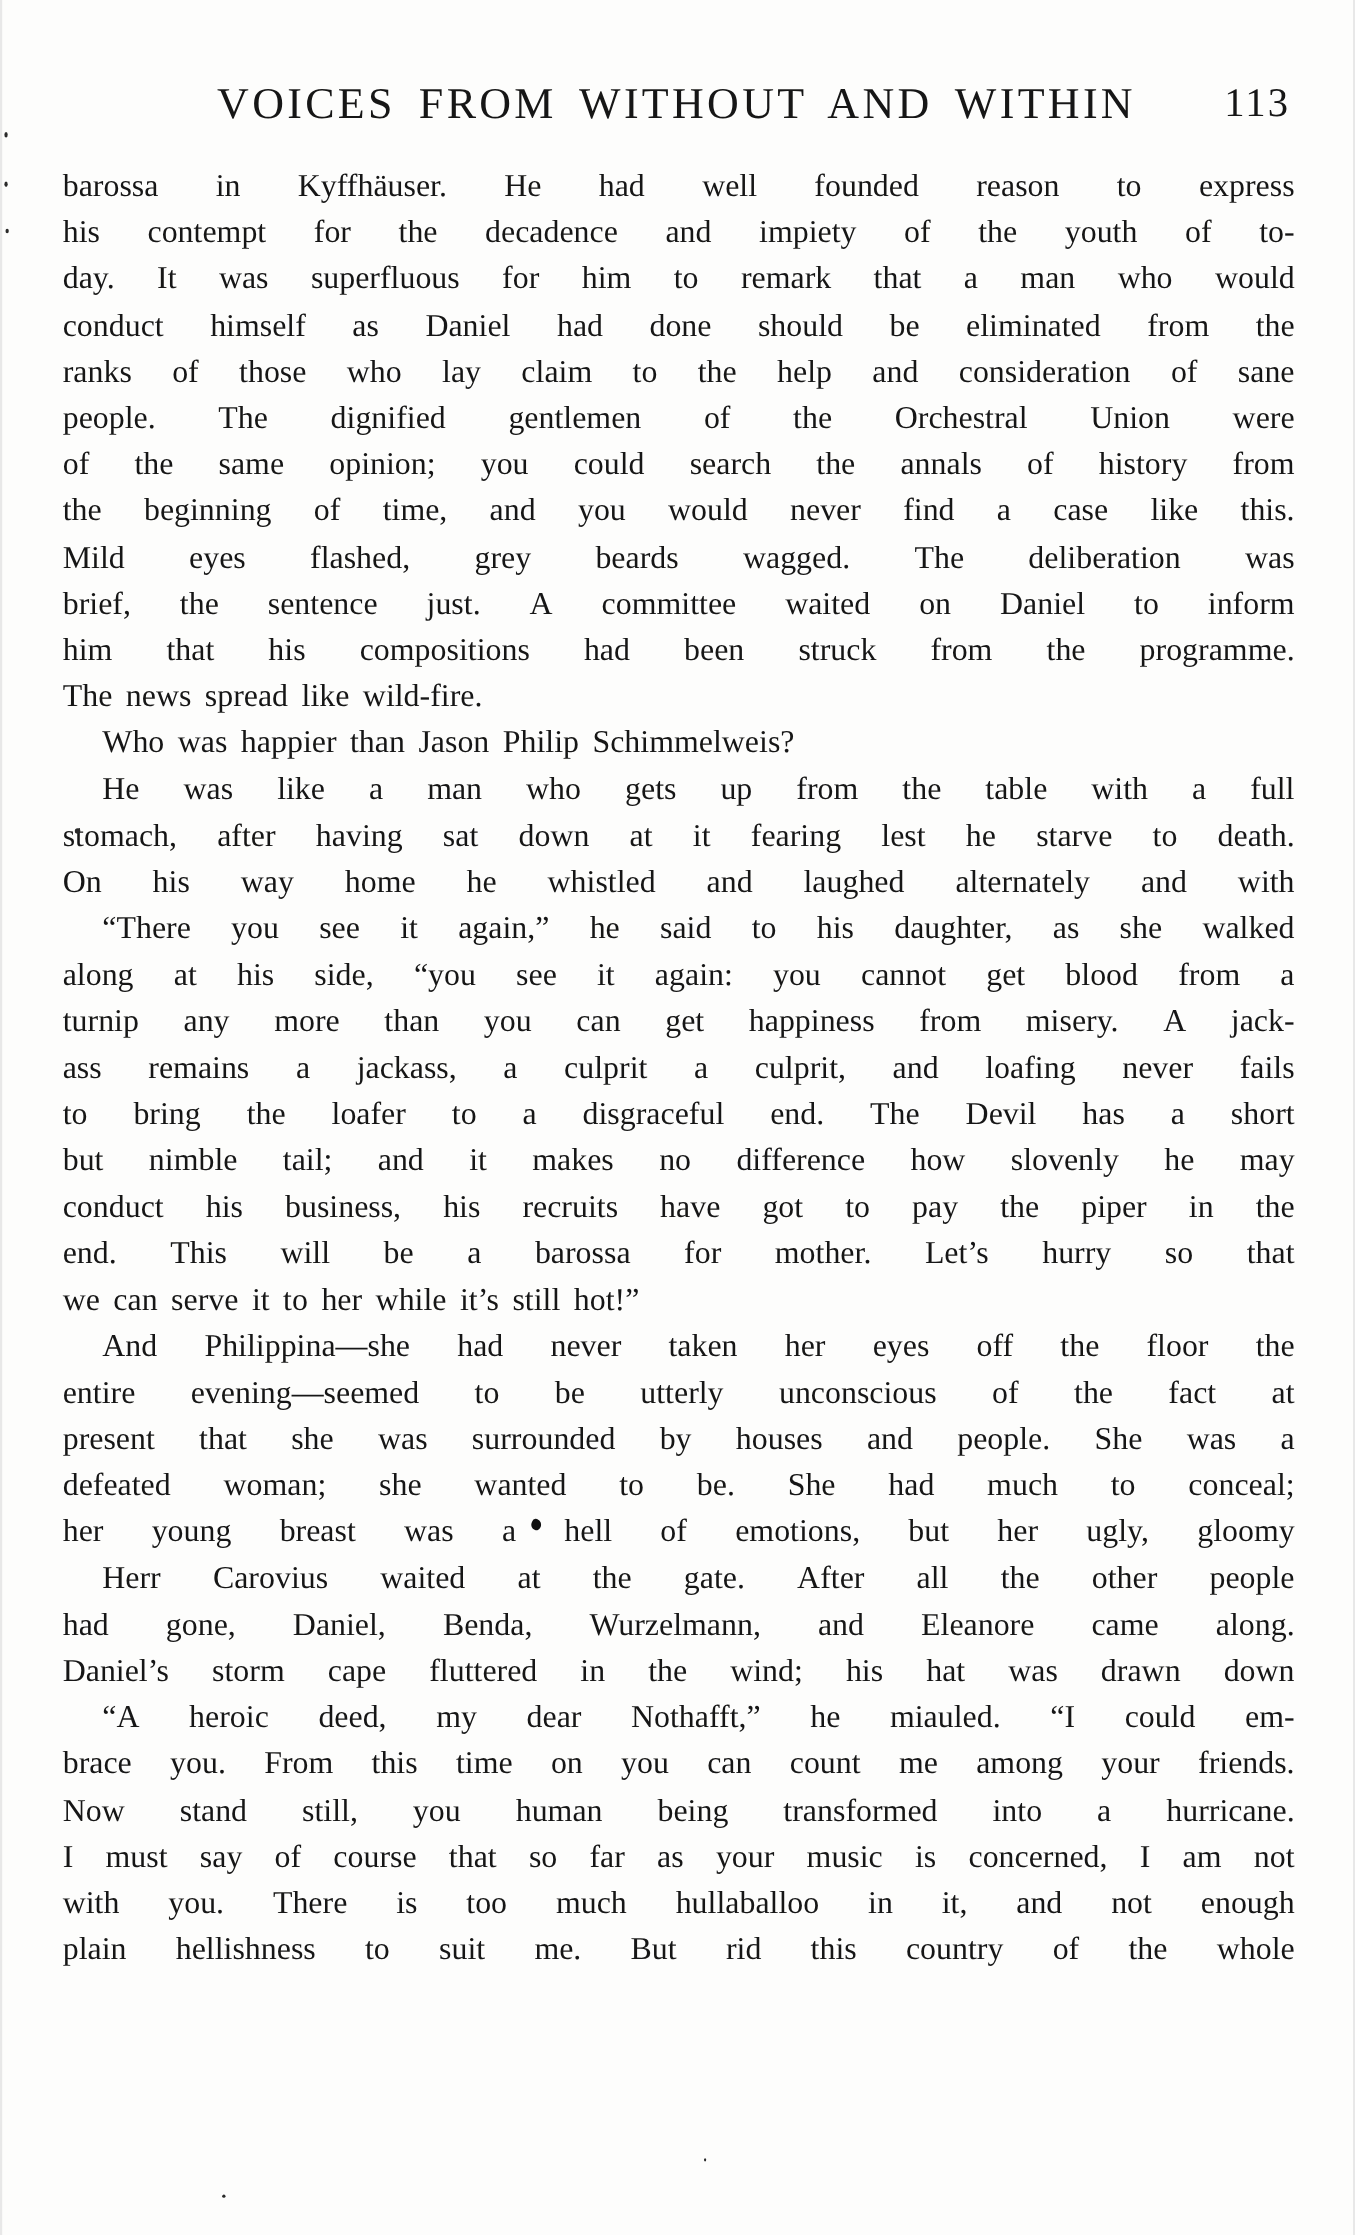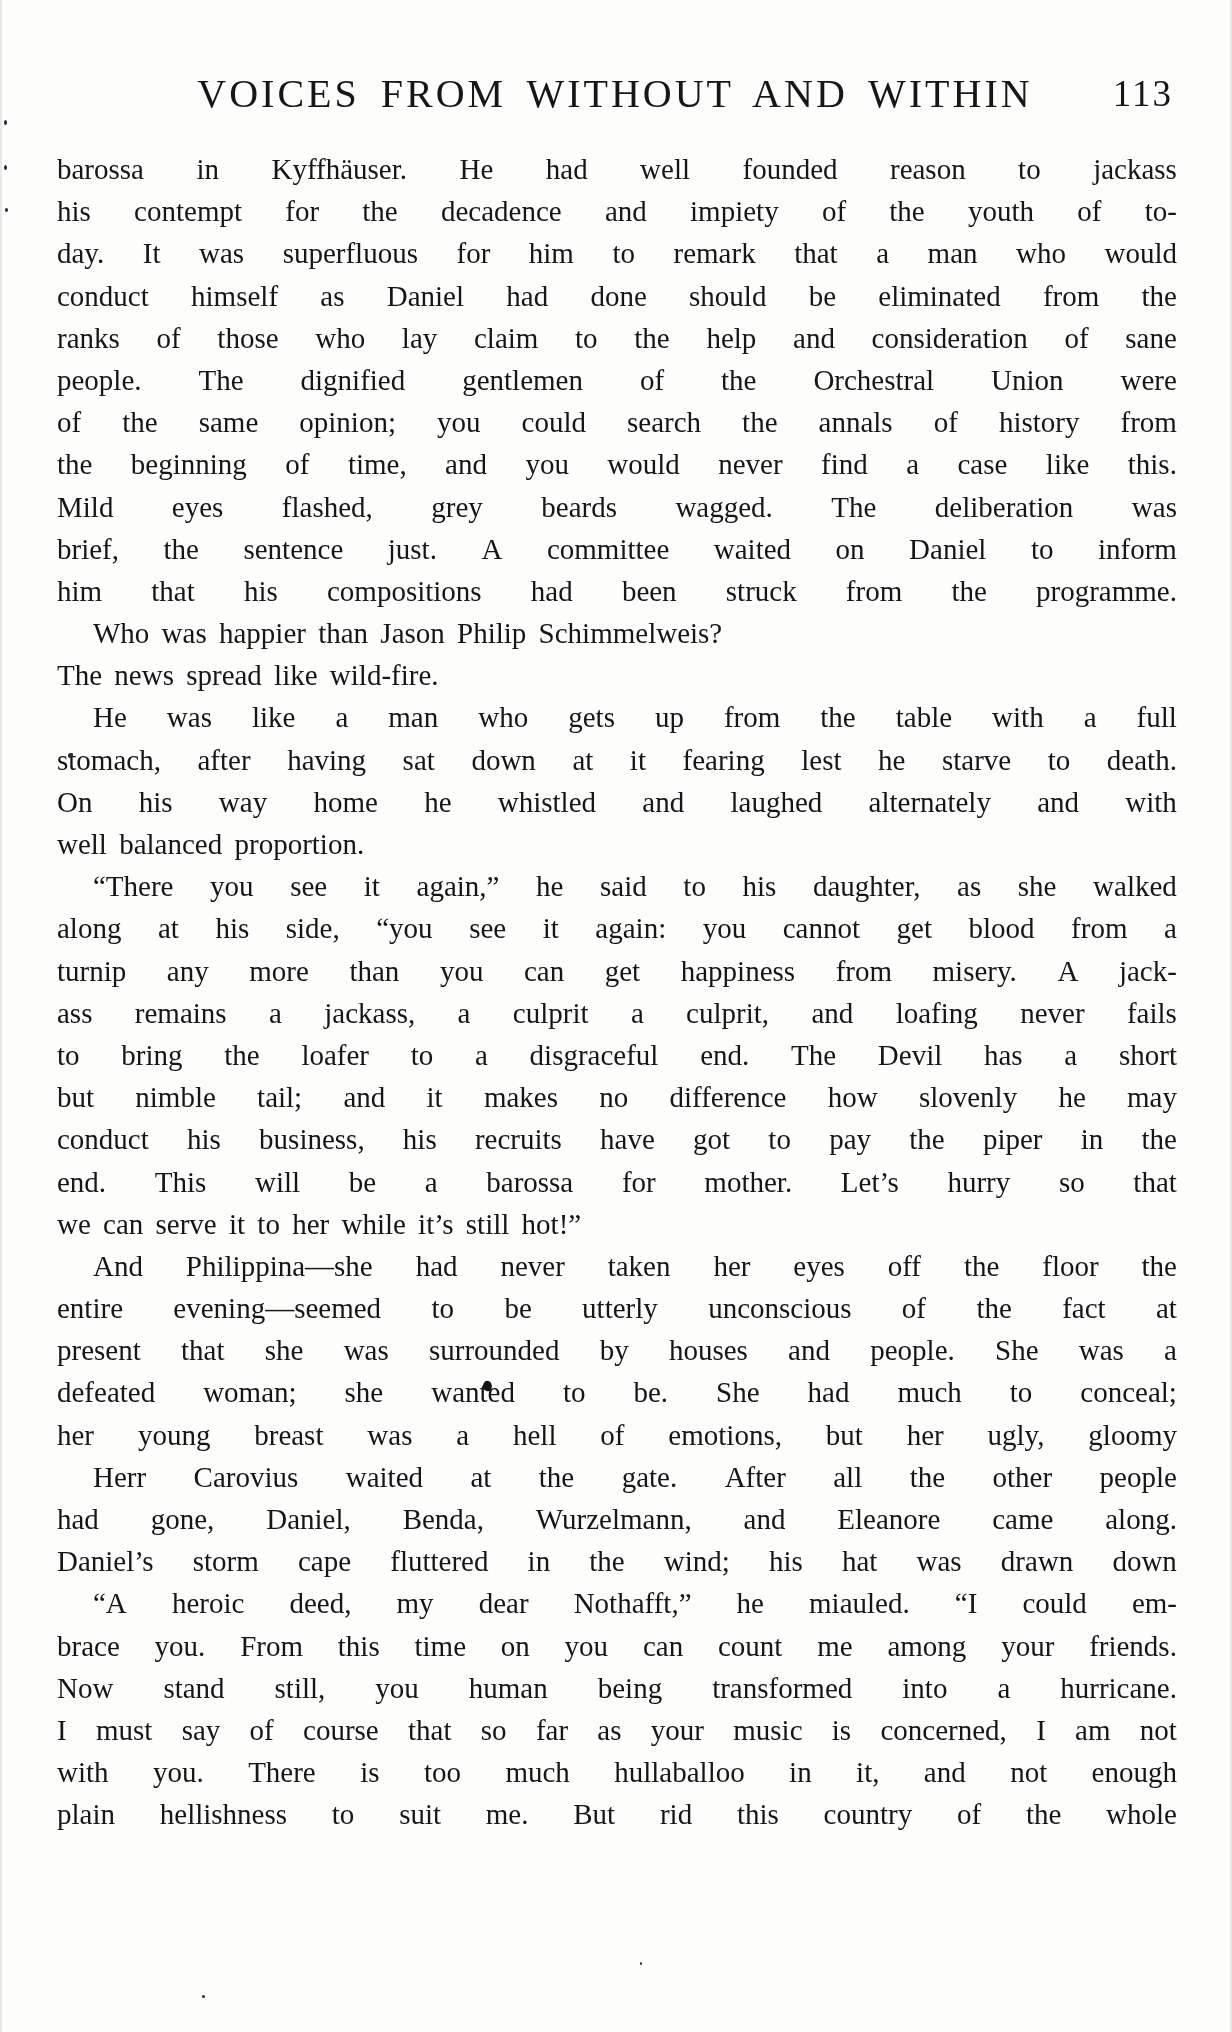"jackass" span { text: jackass -> express }
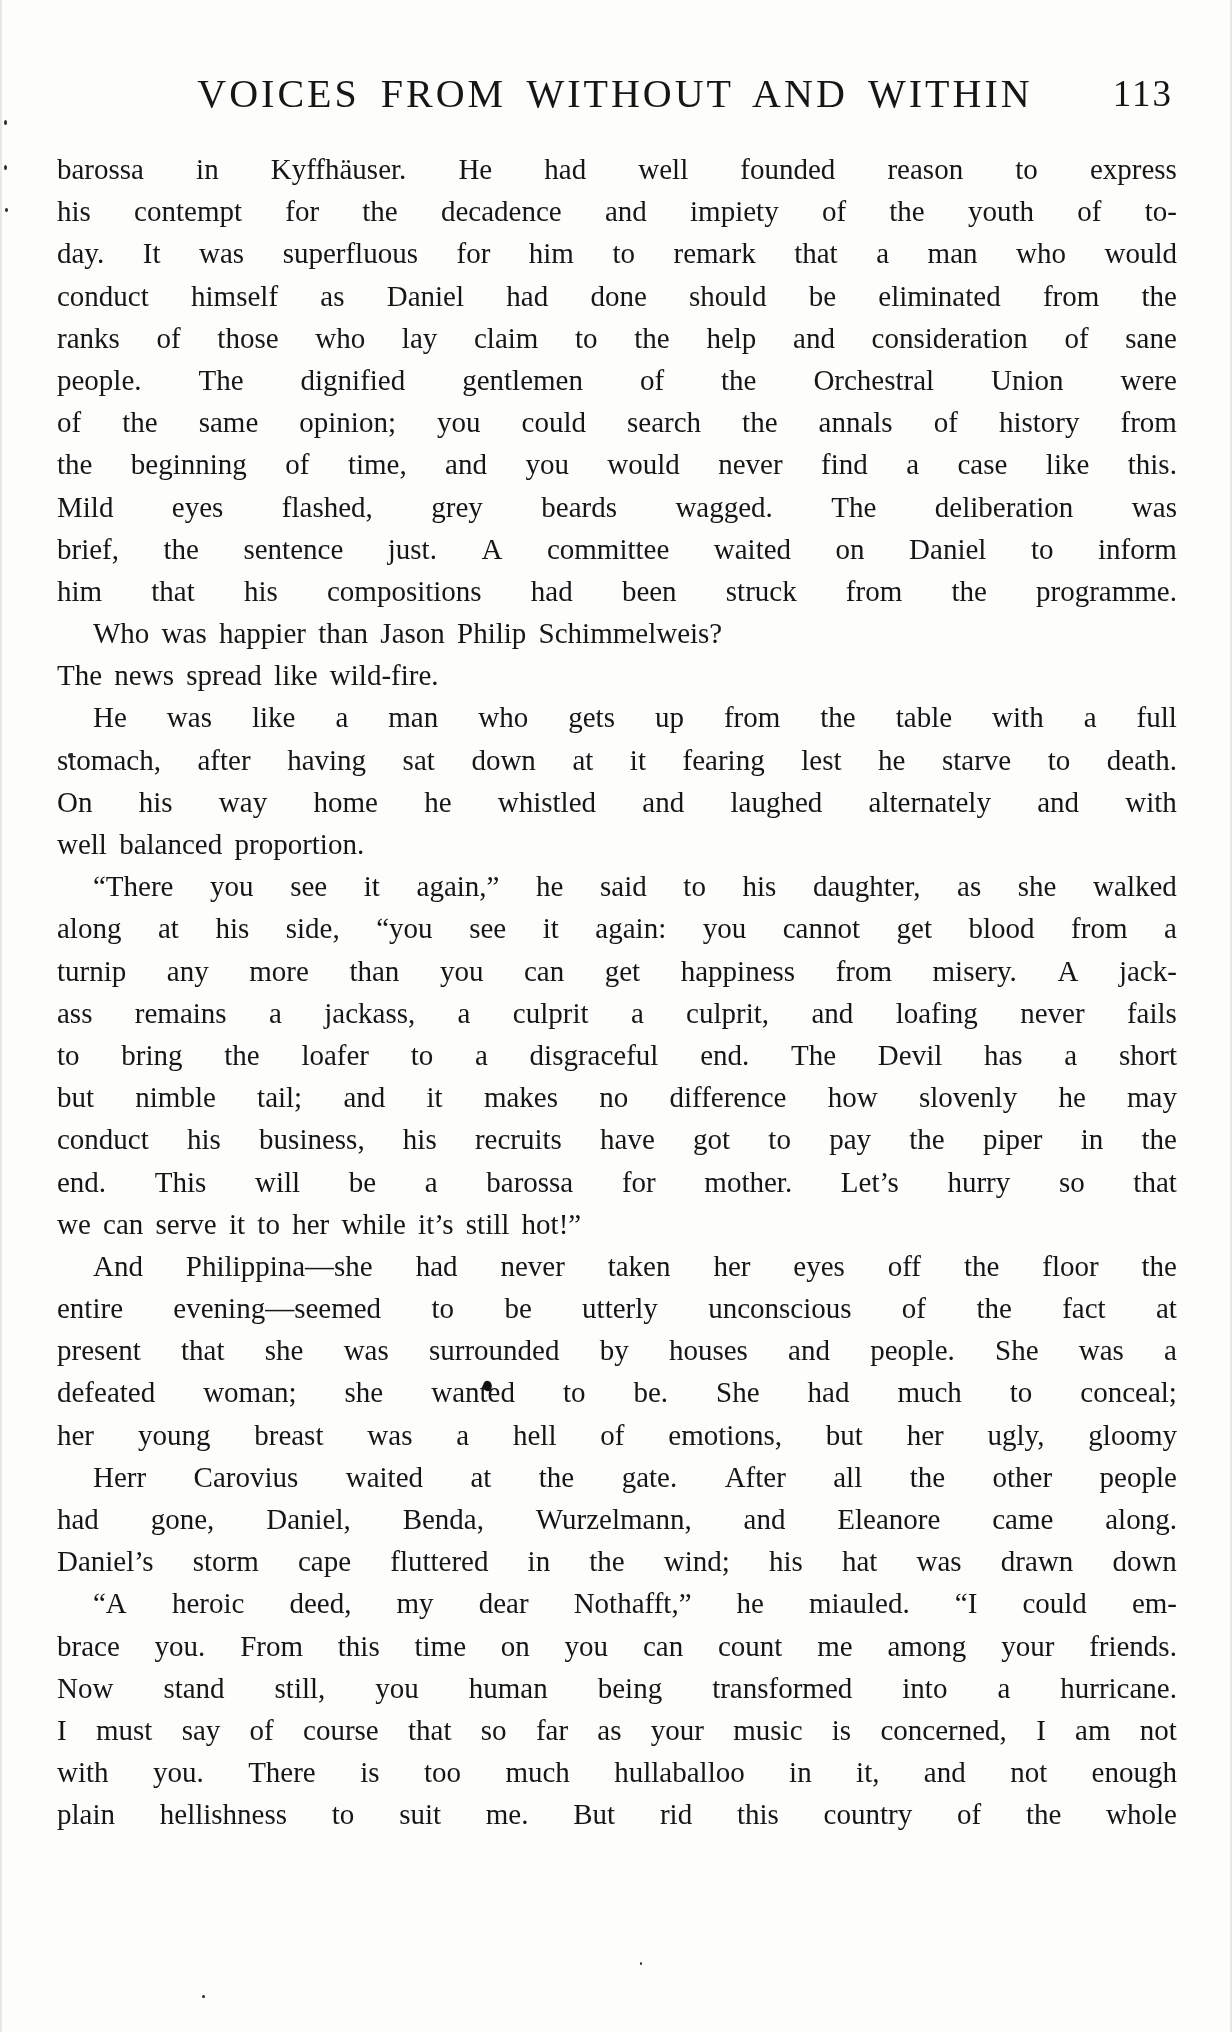"Who was happier than Jason" div.line { order: before "The news spread like wild-fire." -> after "The news spread like wild-fire." }
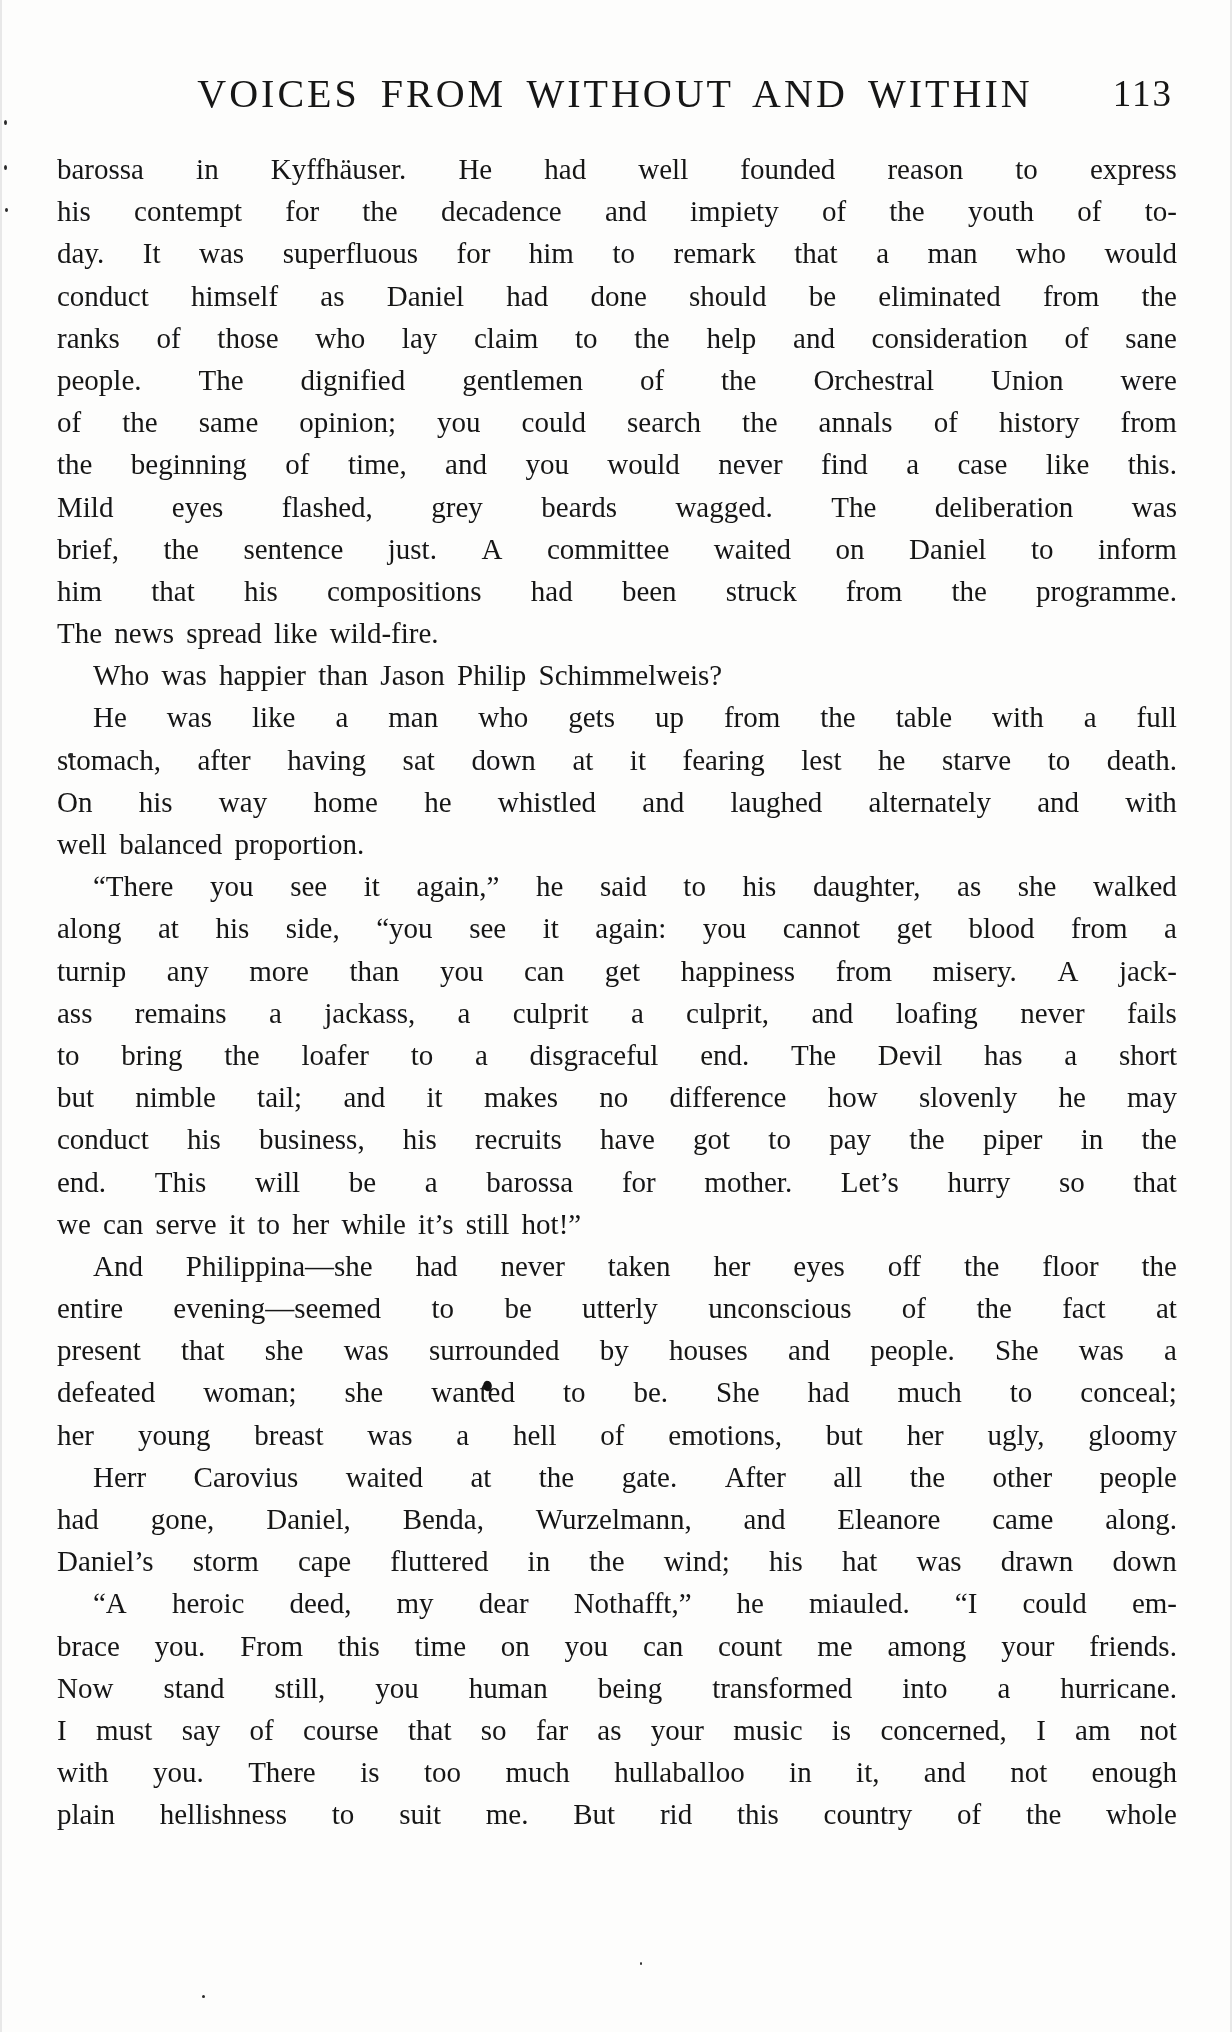"well balanced proportion." div.line { html: <div>well balanced proportion.</div> -> none }
